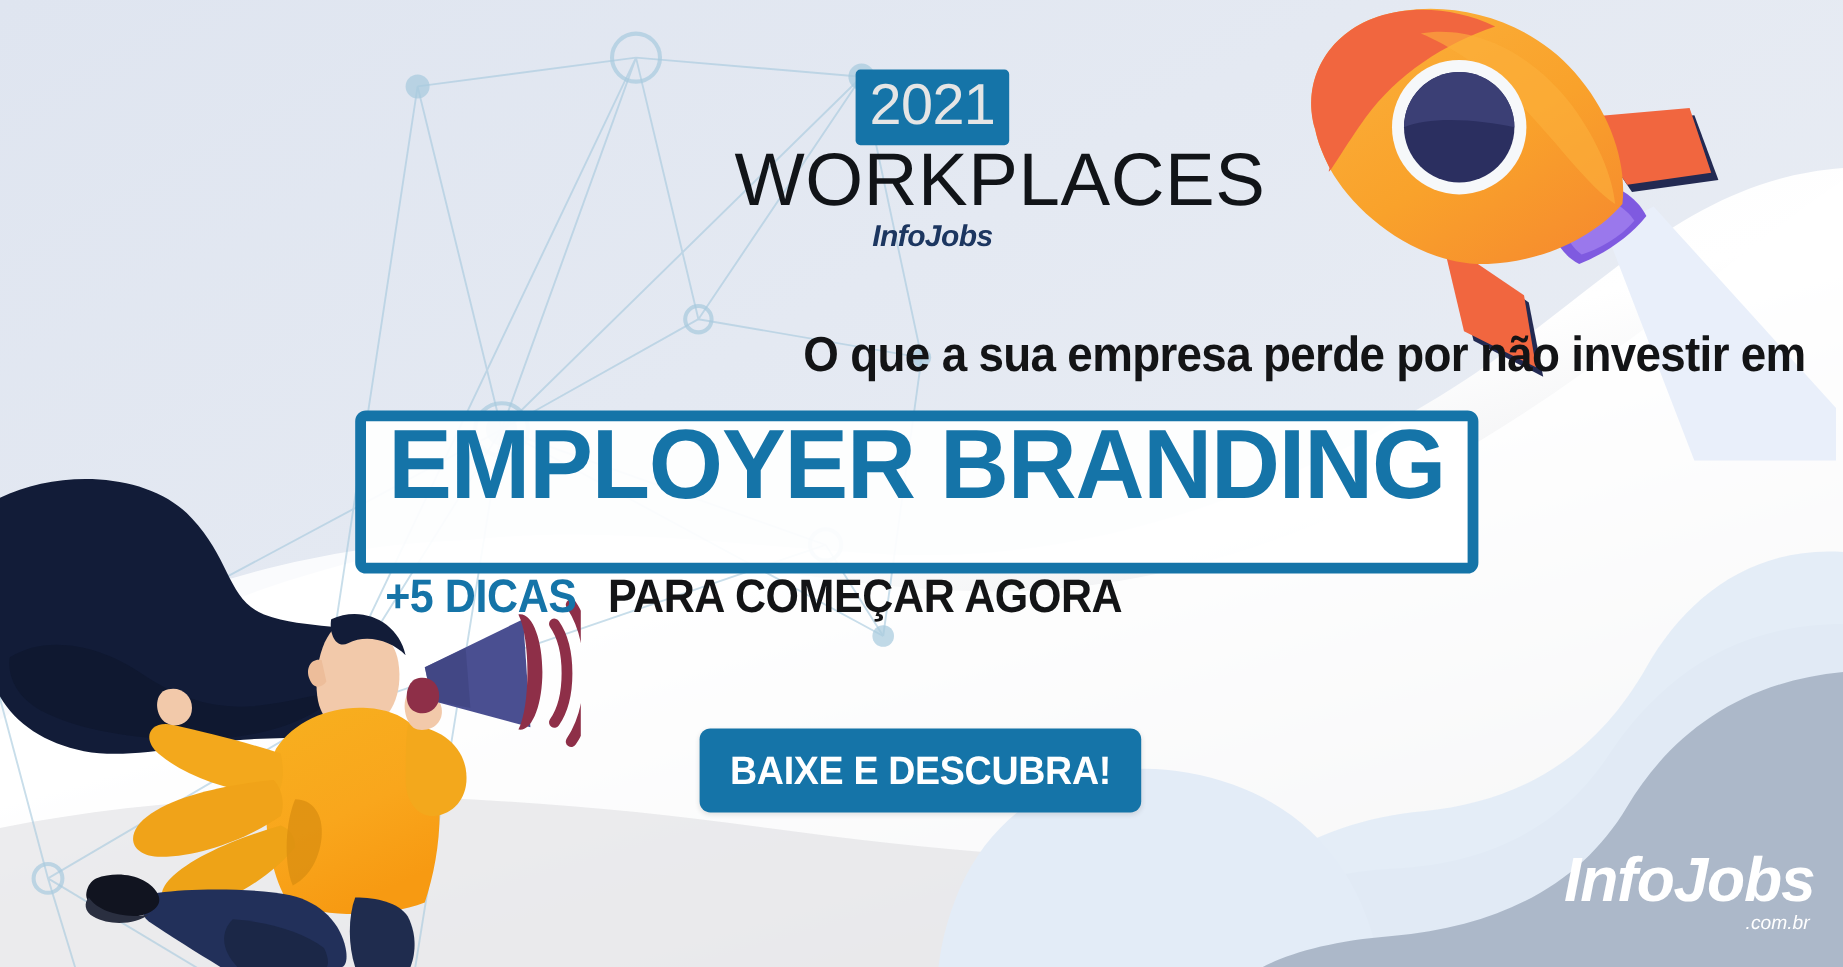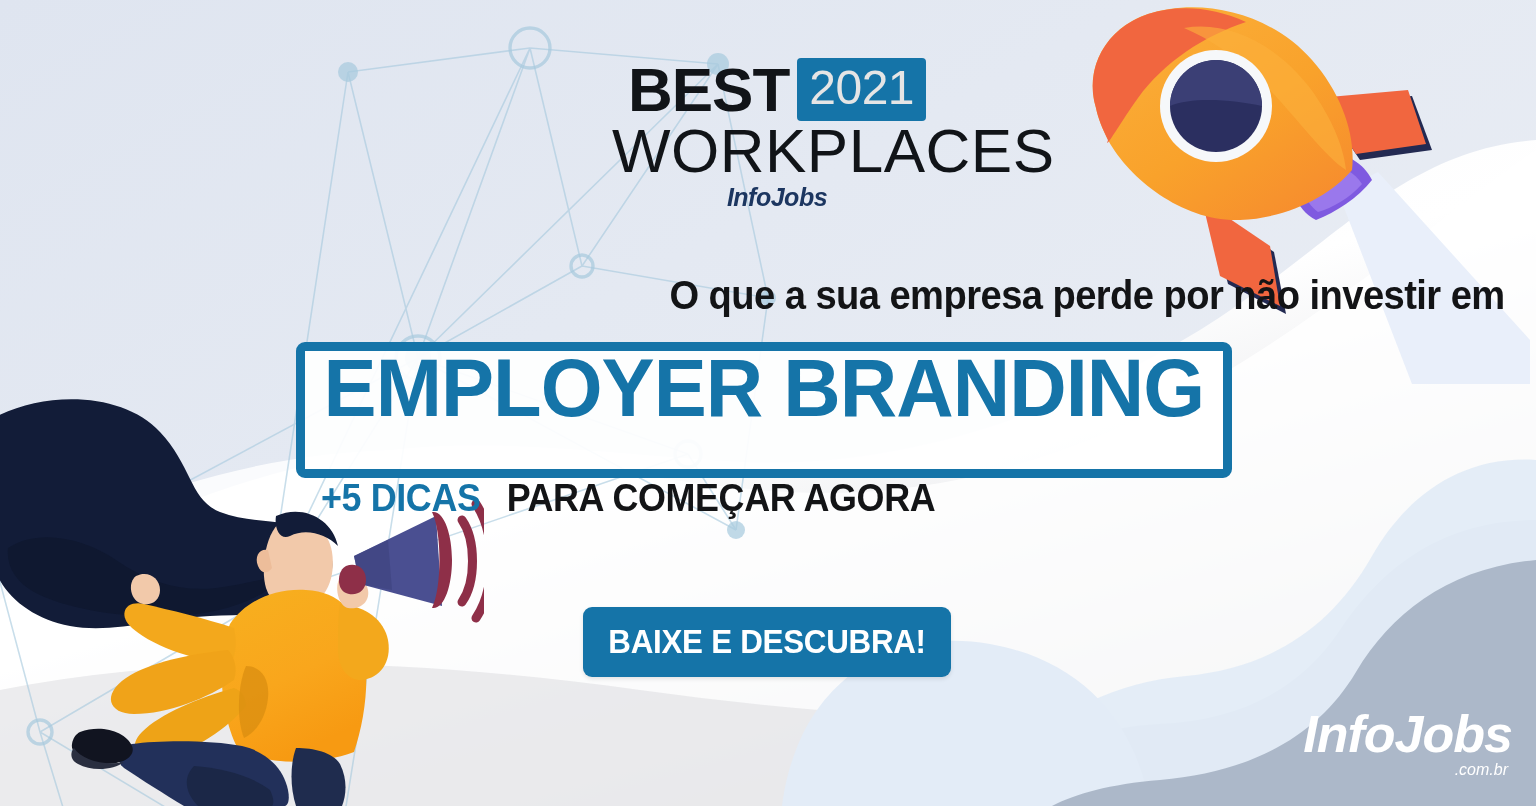"BEST" span { html: <span>BEST</span> -> none }
